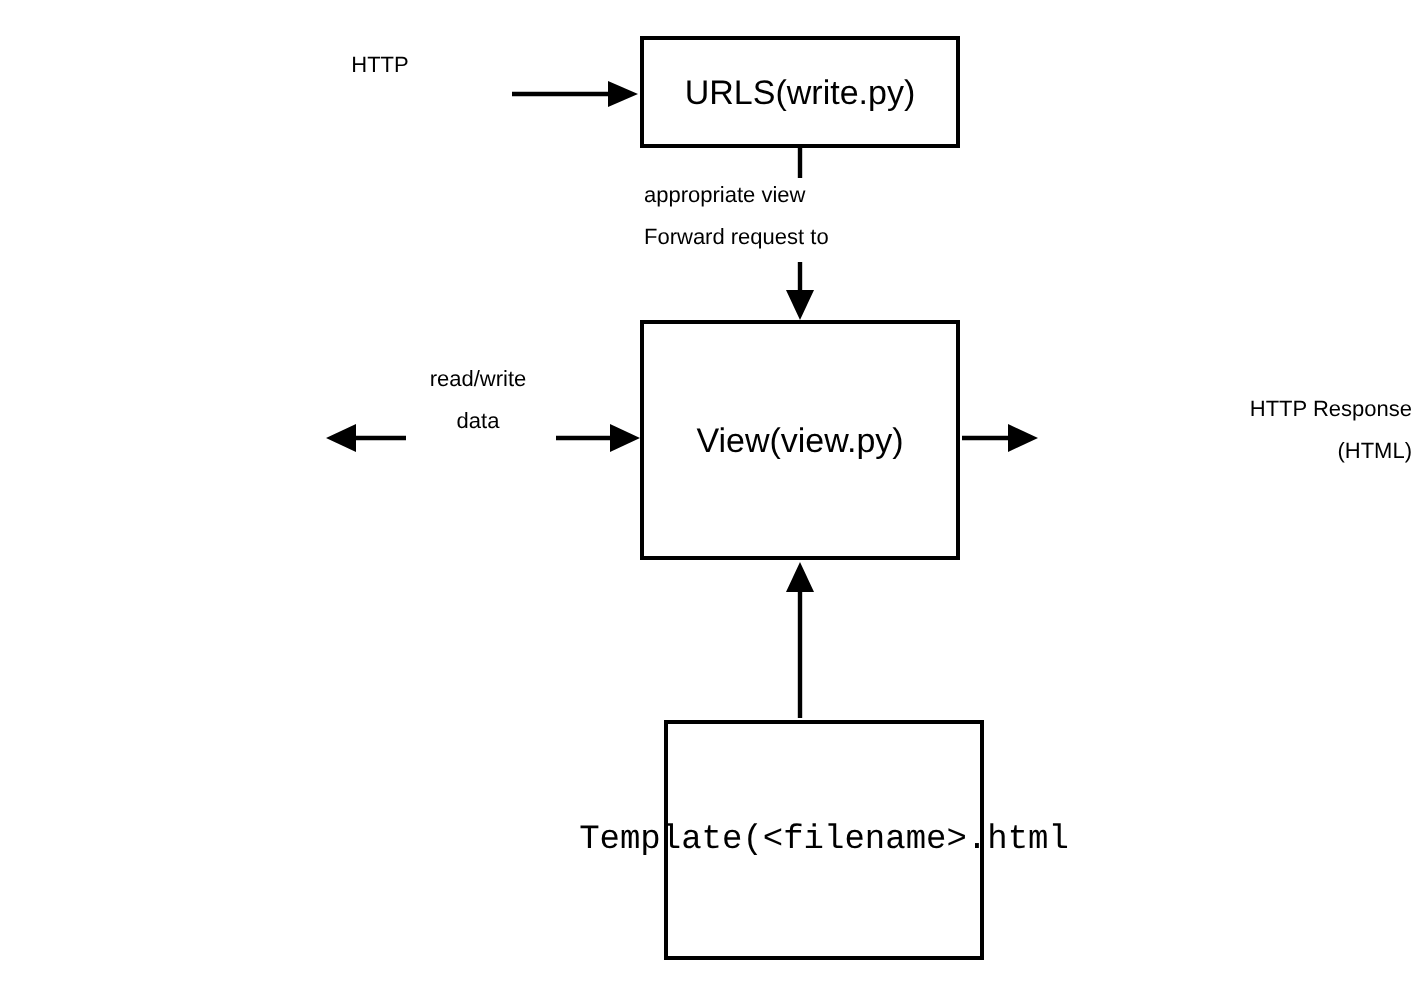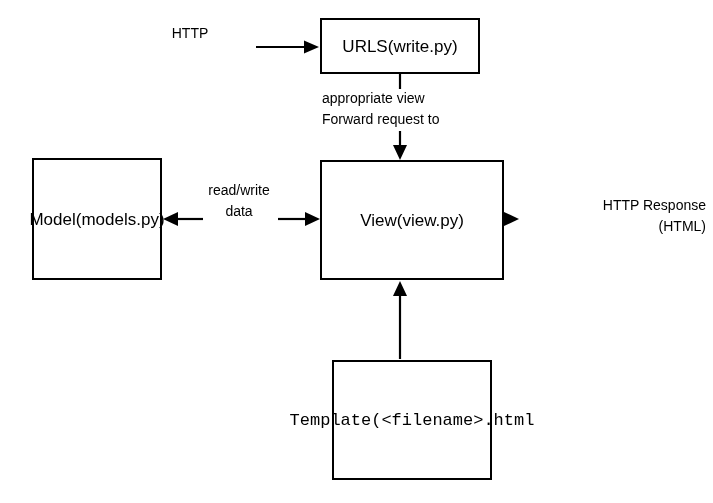"HTTP" .label { font-size: 14px -> 11px }
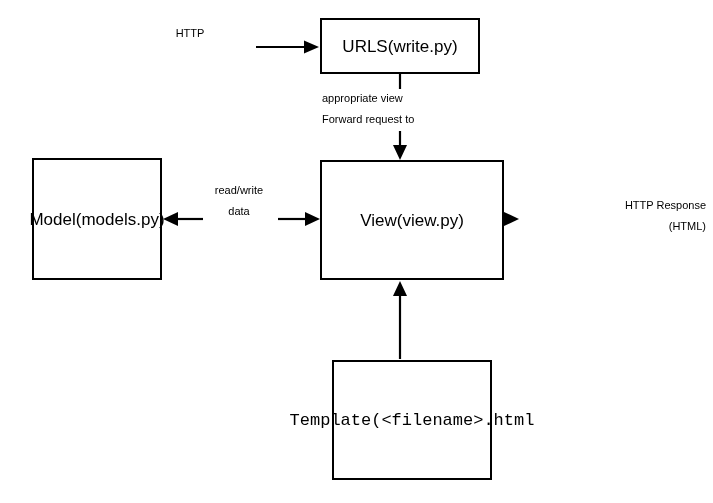"Model" div.box { html: <div> <div>Model</div> <div>(models.py)</div> </div> -> none }
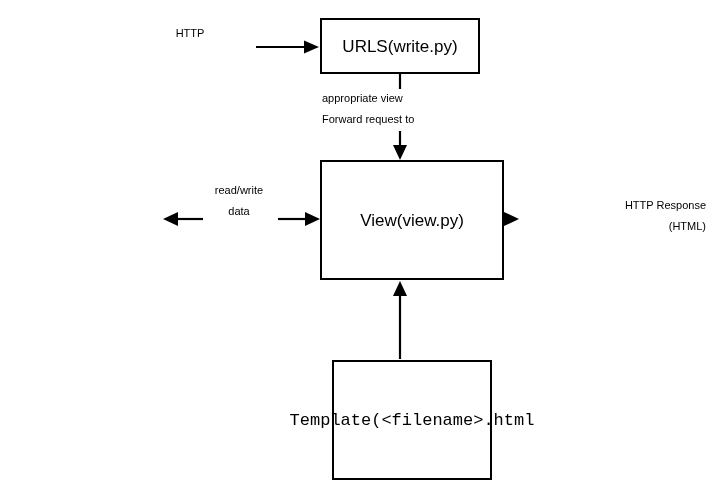"View" .box-view { width: 184px -> 160px }
